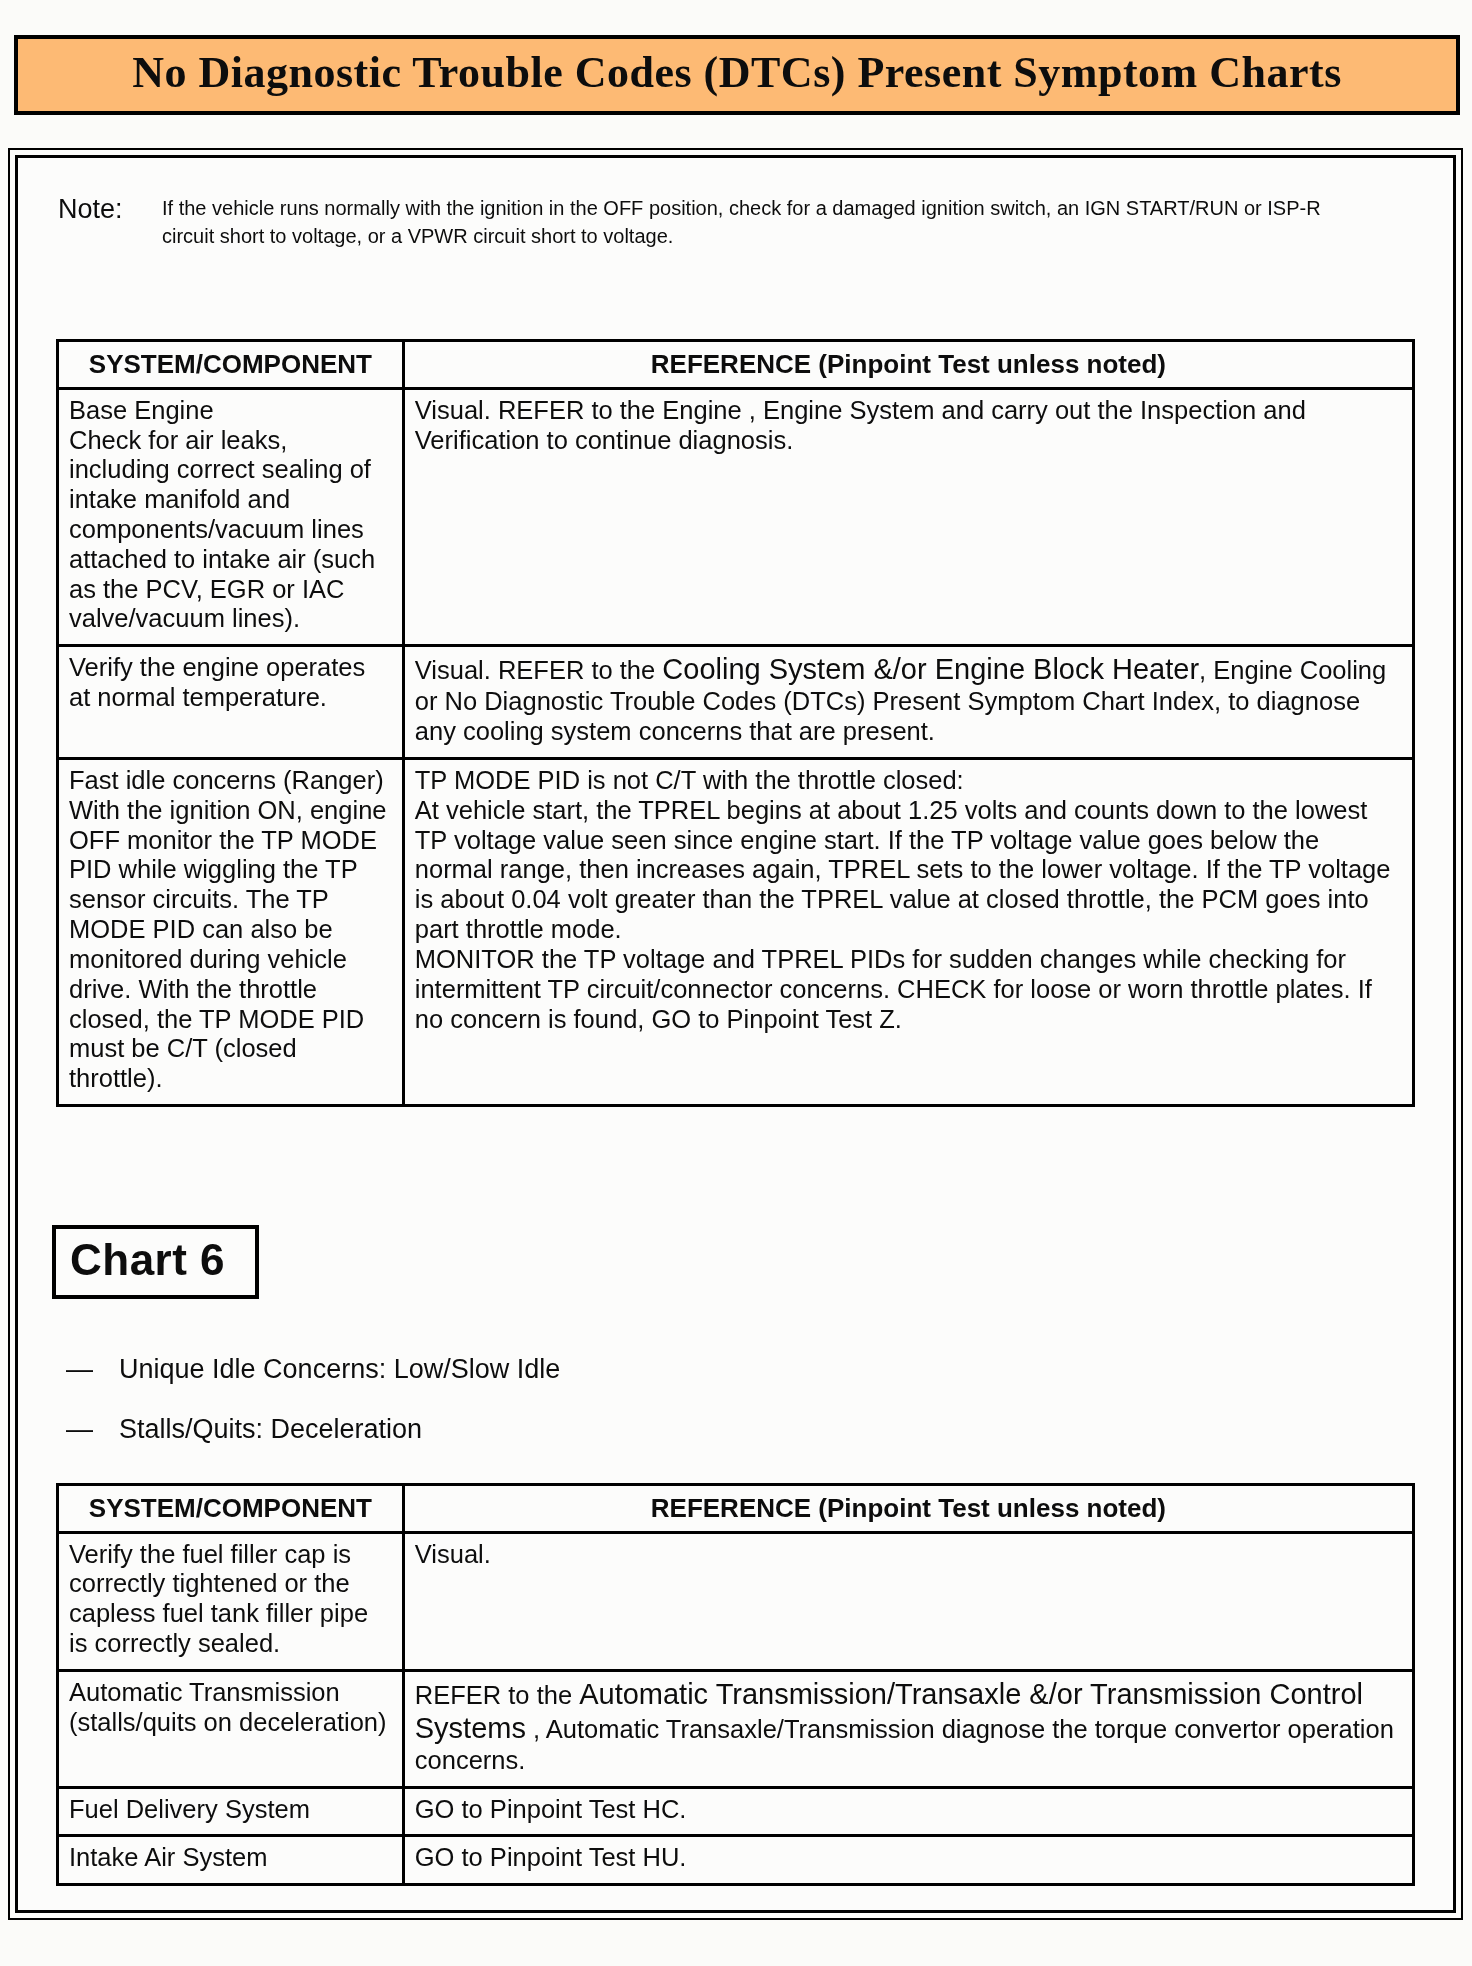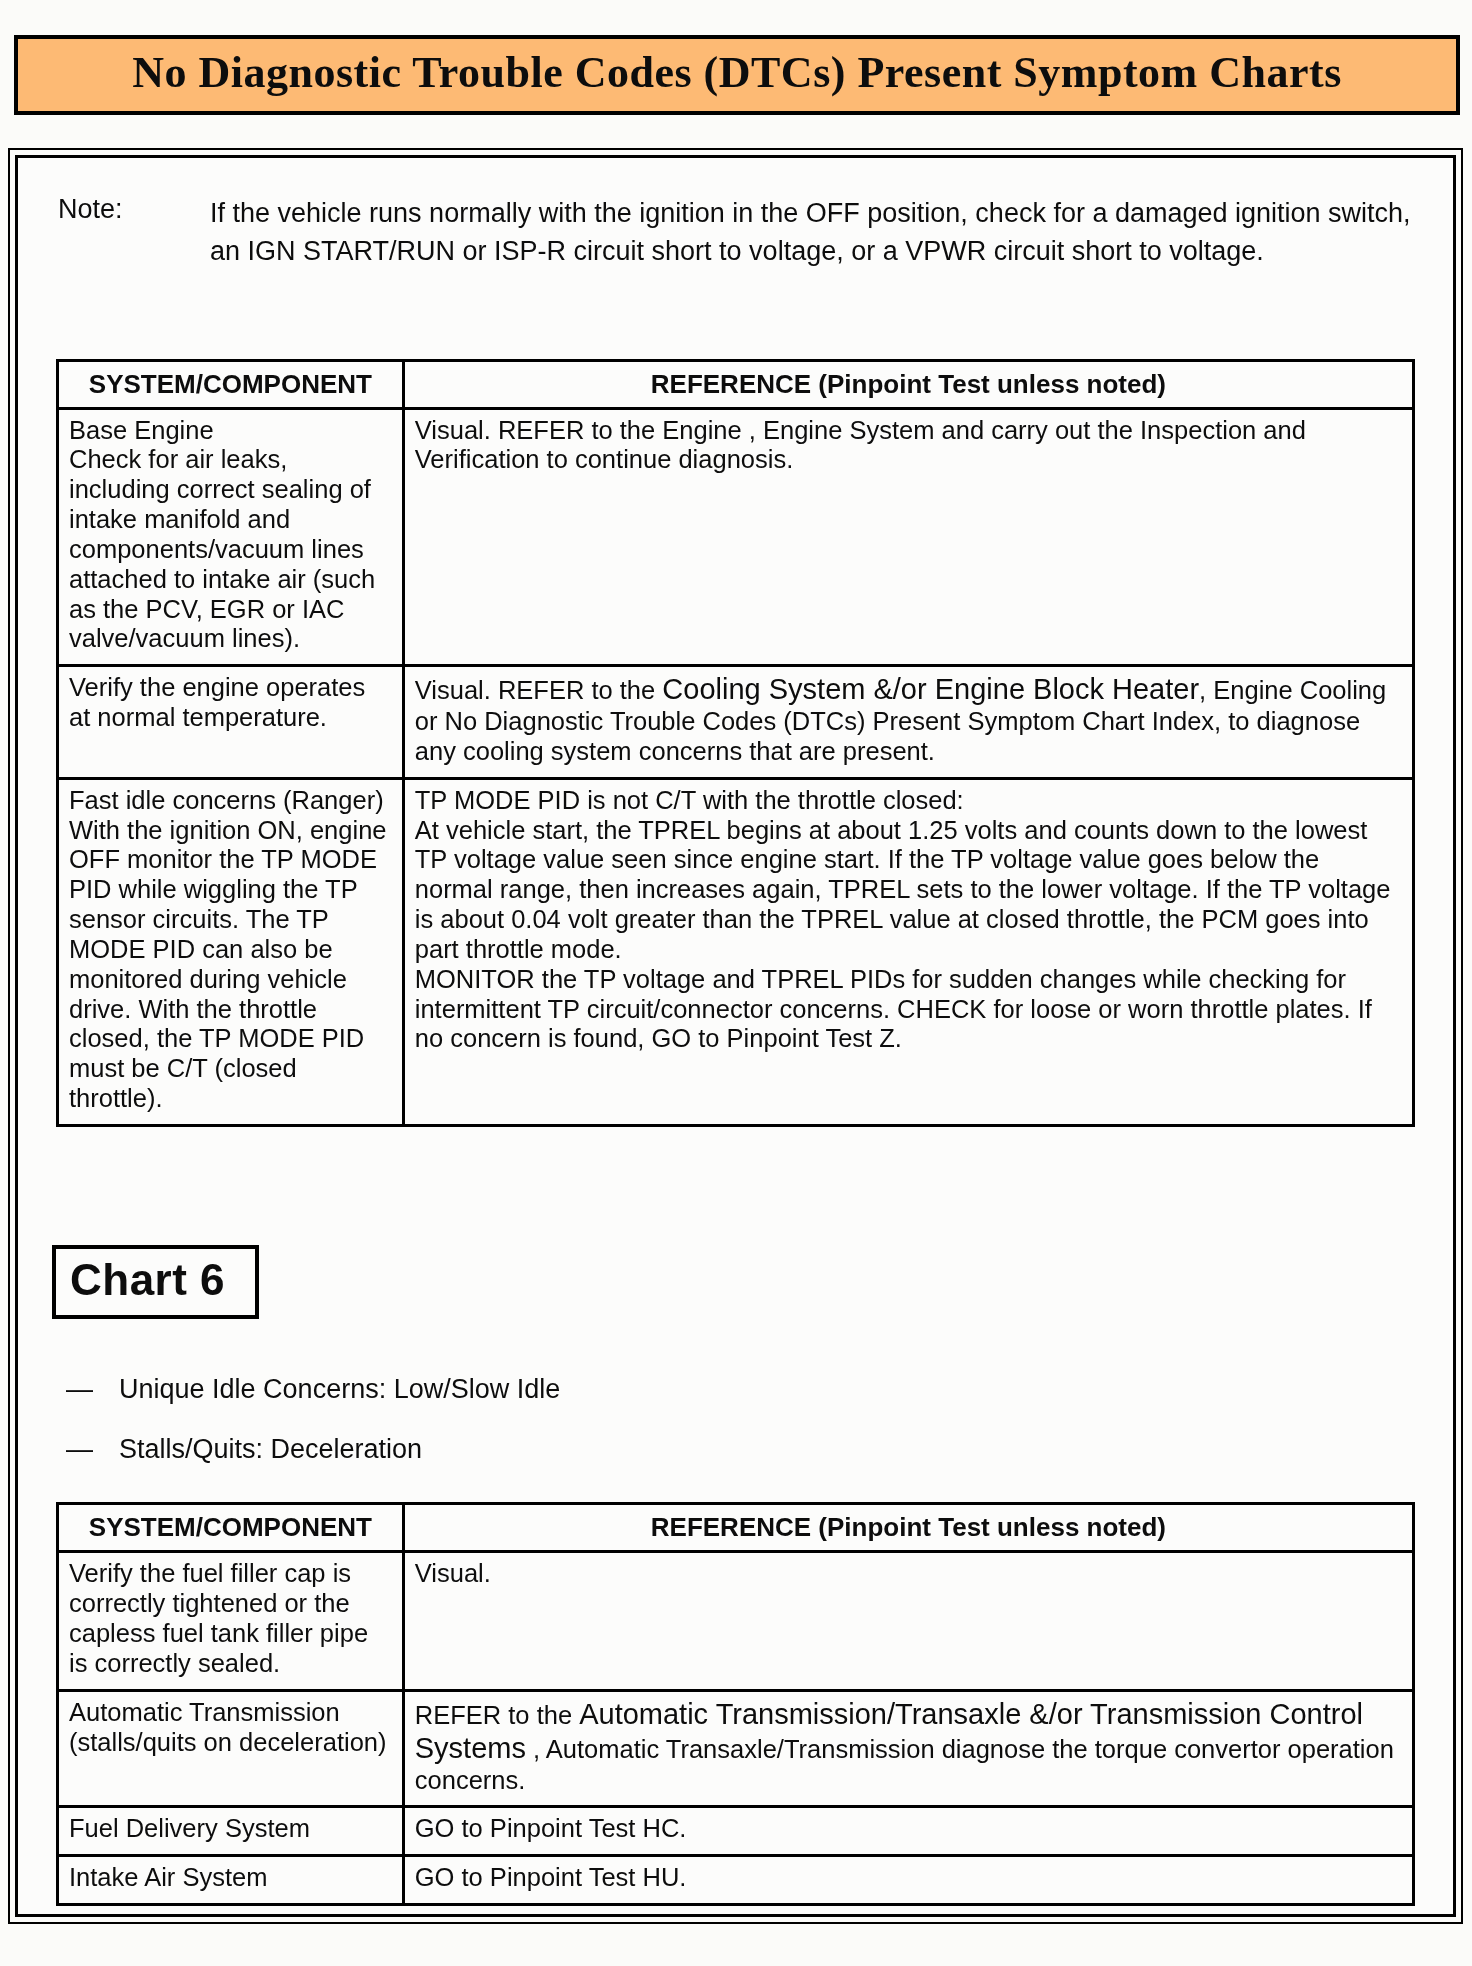"Note:" .note { gap: 48px -> none }
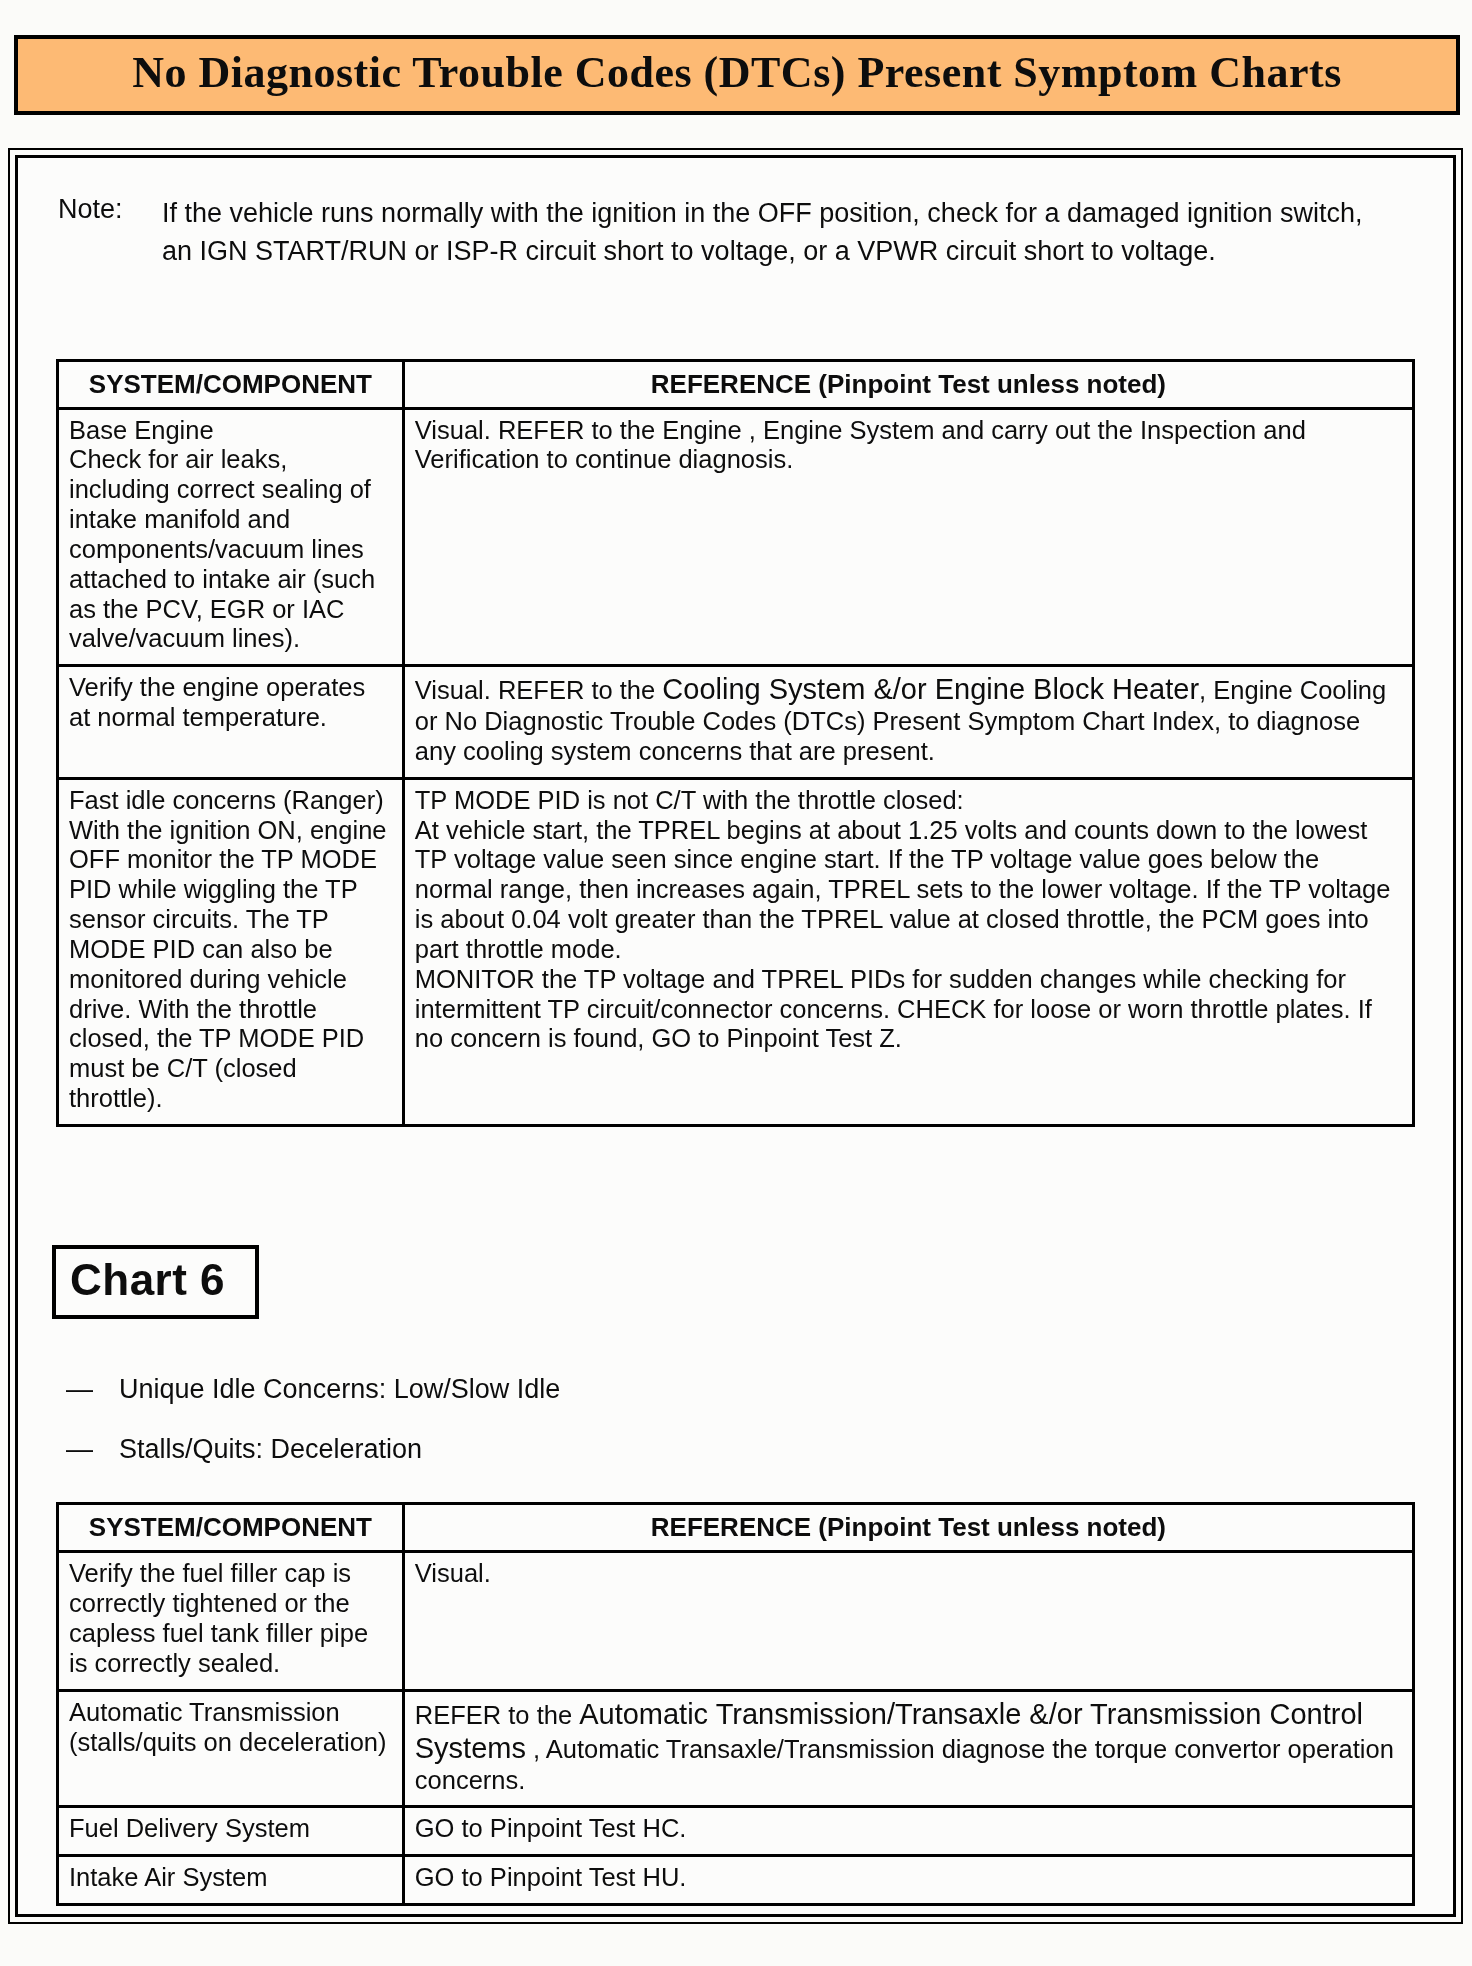"If the vehicle runs normally" .note-text { font-size: 27px -> 20px }
